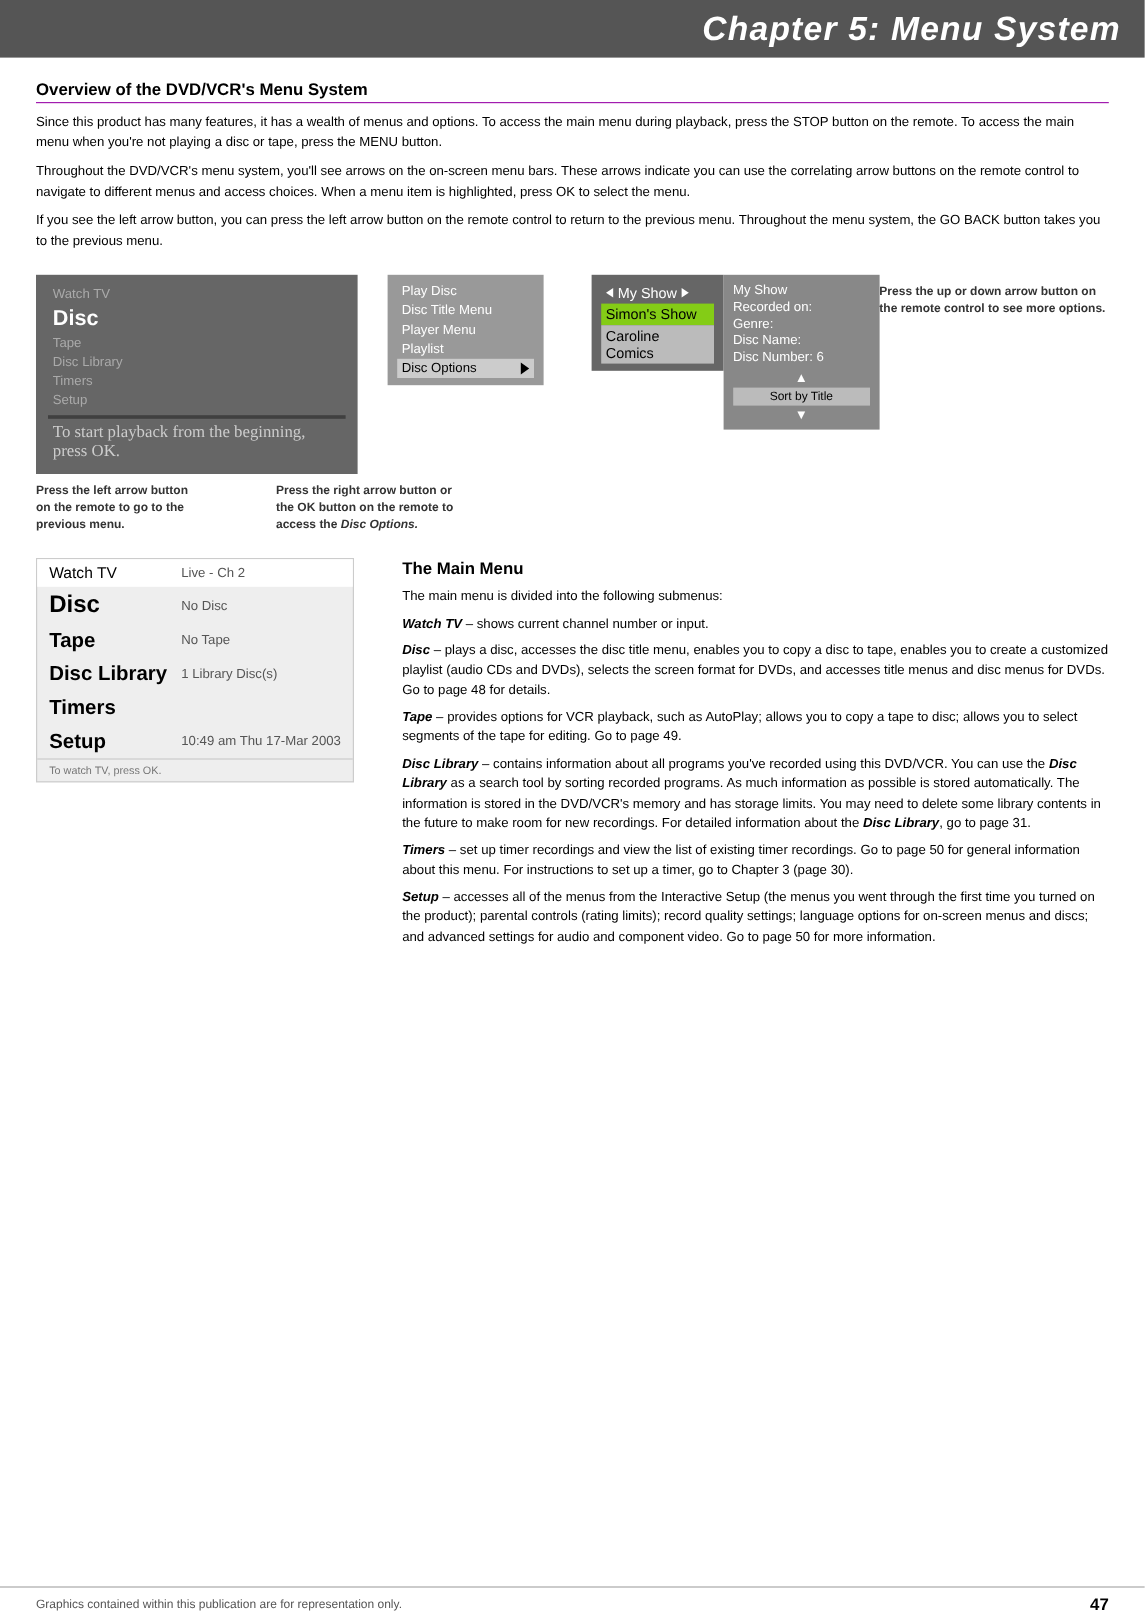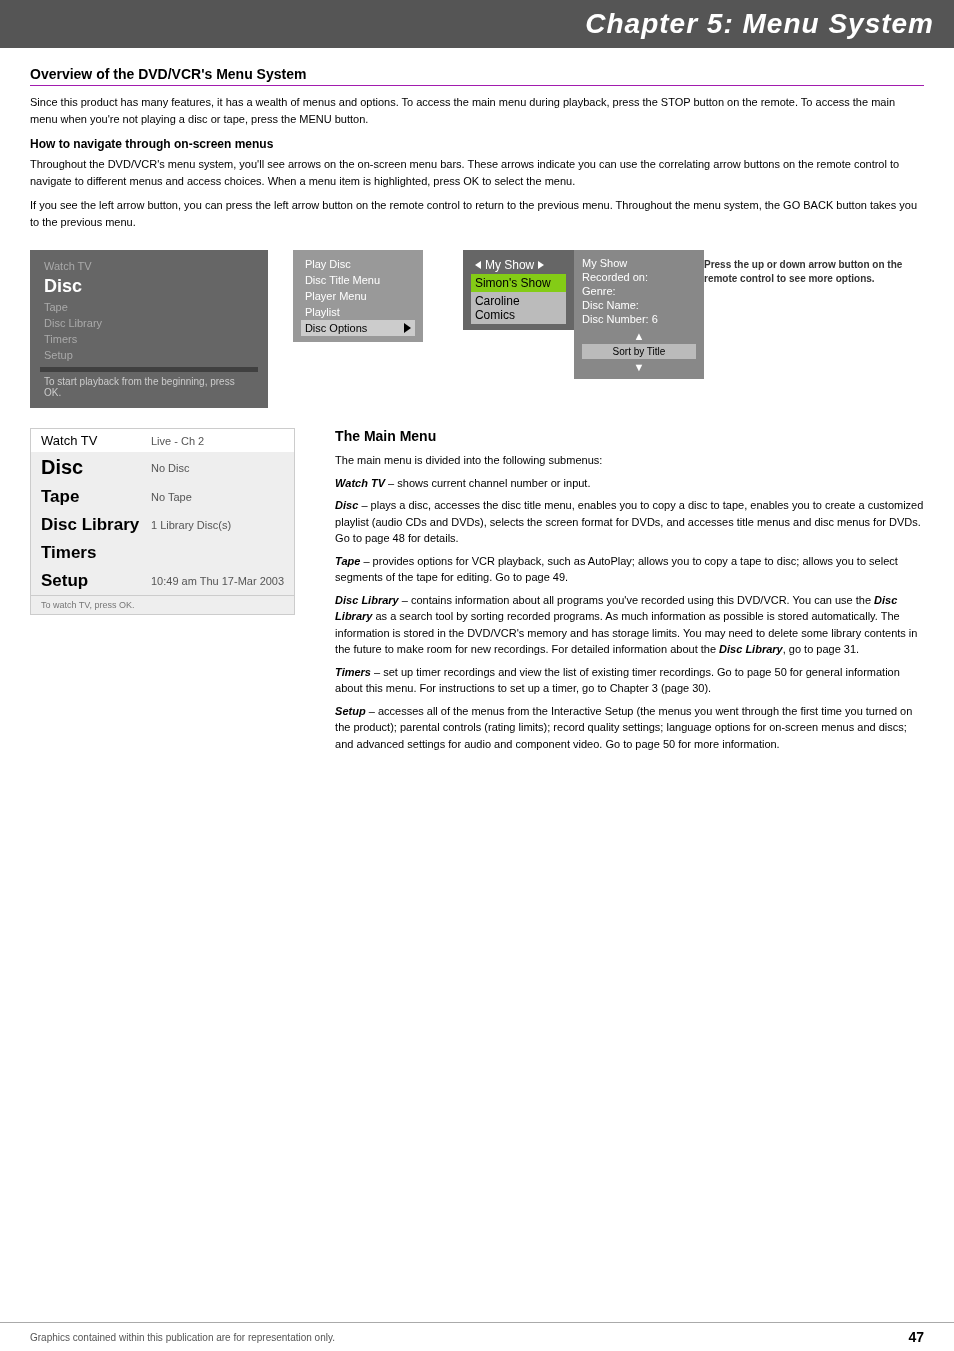"How to navigate through on-screen" div.sub-heading { html: <div>How to navigate through on-screen menus</div> -> none }
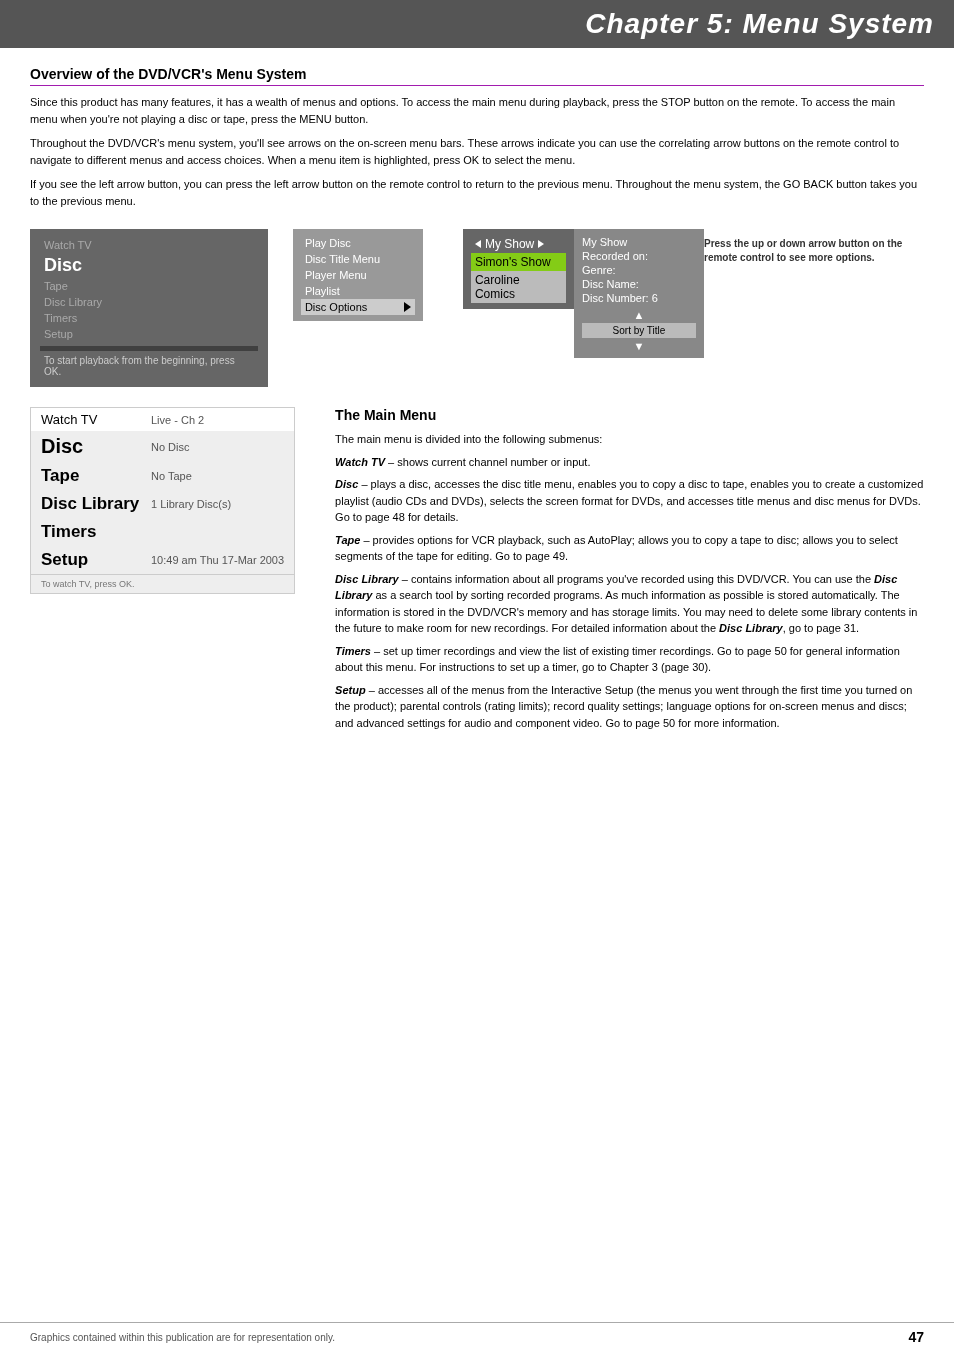"To start playback from the" div { border-top: 5px solid #404040 -> 3px solid #404040; font-family: none -> Liberation Serif, serif; font-size: 10px -> 14px }
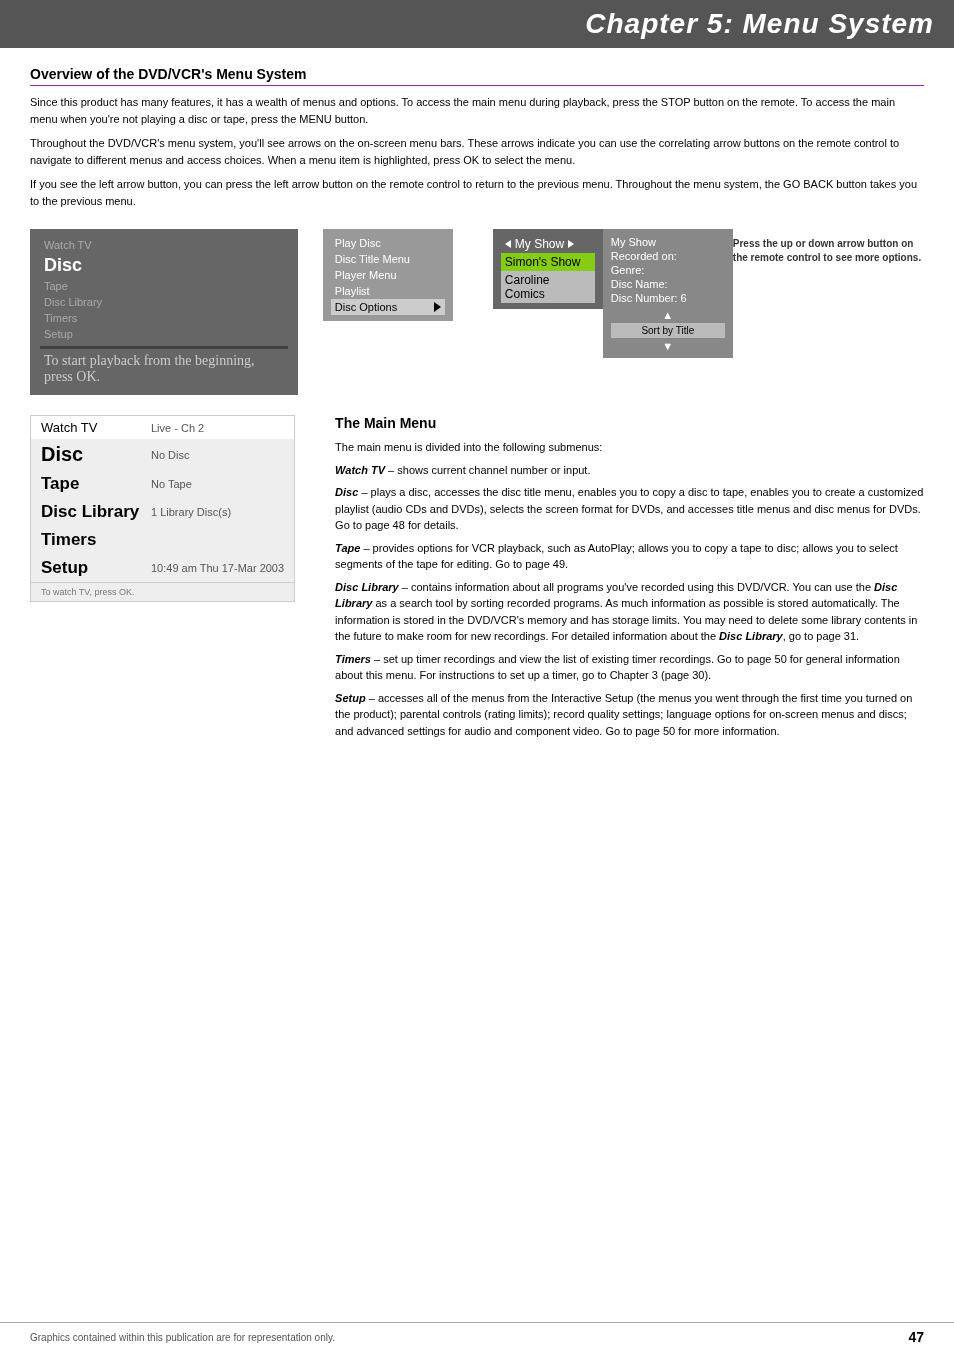"Press the left arrow button" div.caption-row { html: none -> <div> <div> <p><b>Press the left arrow button on the remote to go to the previous menu.</b></p> </div> <div> <p><b>Press the right arrow button or the OK button on the remote to access the <em>Disc Options.</em></b></p> </div> </div> }
